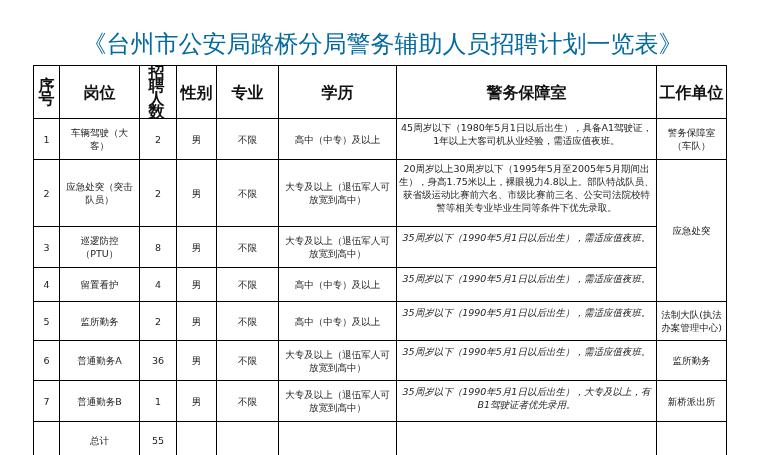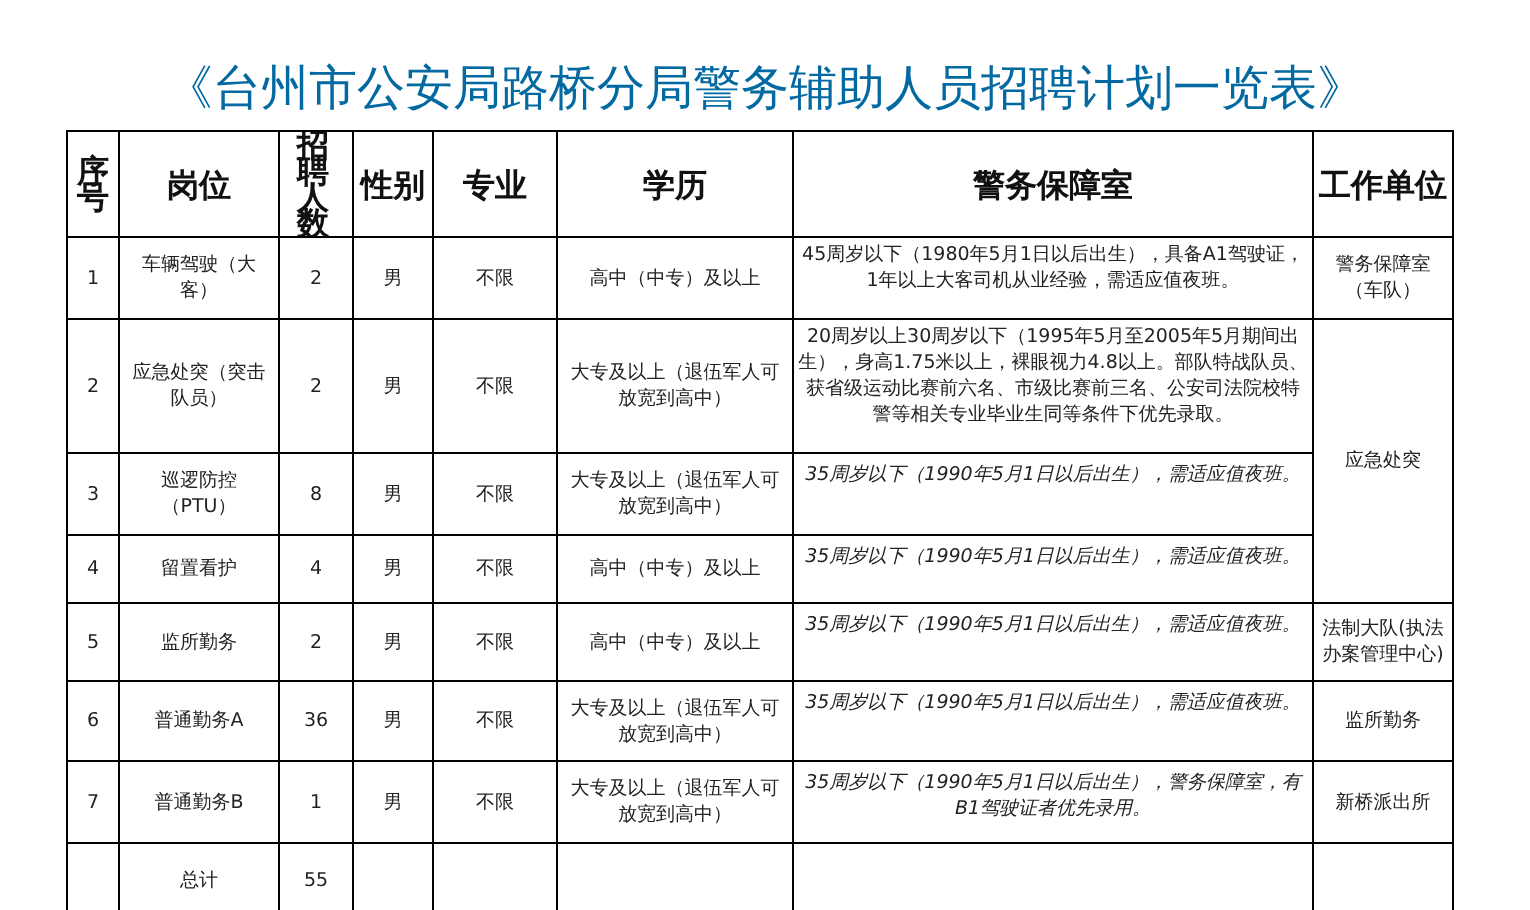"35周岁以下（1990年5月1日以后出生），警务保障室，有B1驾驶证者优先录用。" td.req { text: 警务保障室 -> 大专及以上 }
